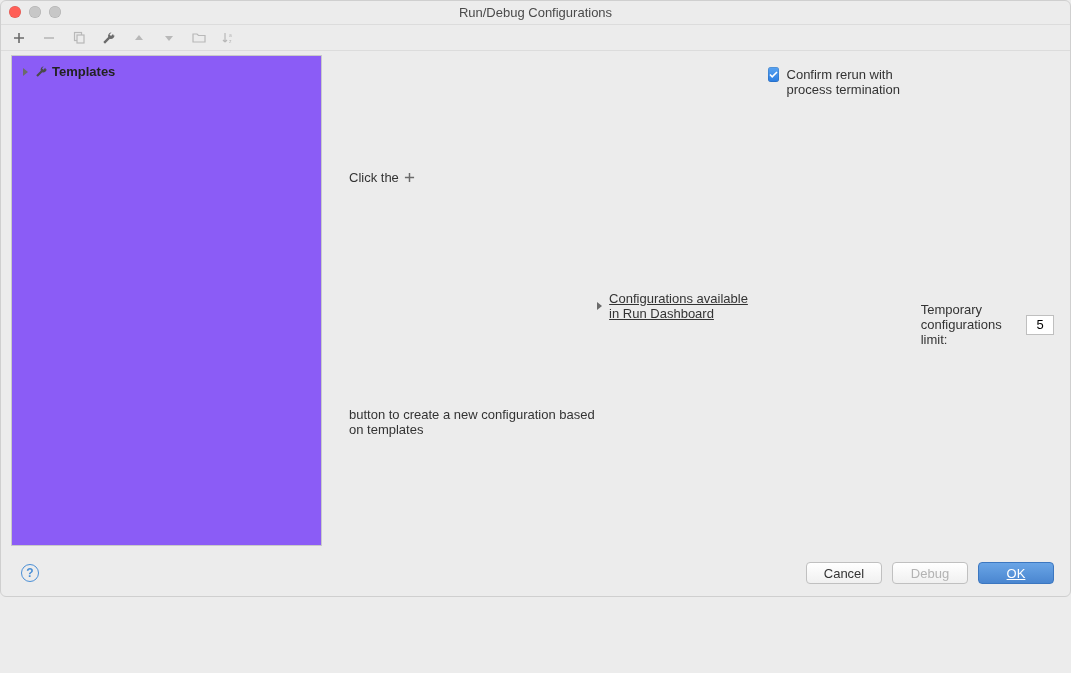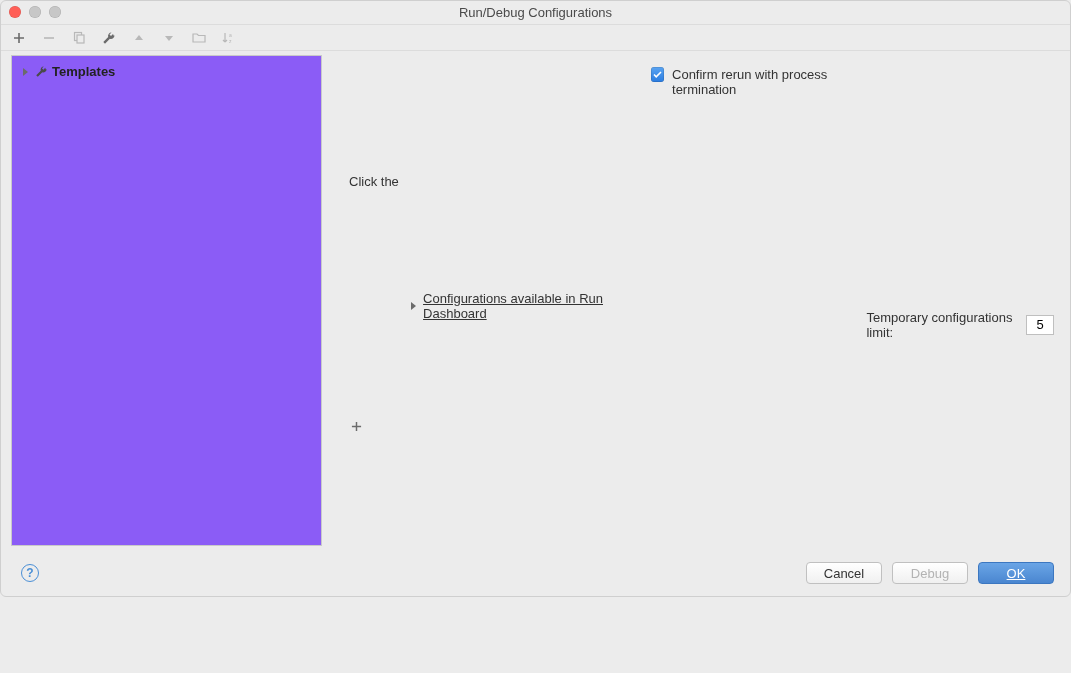"button to create a new" span { html: none -> <span>button to create a new configuration based on templates</span> }
